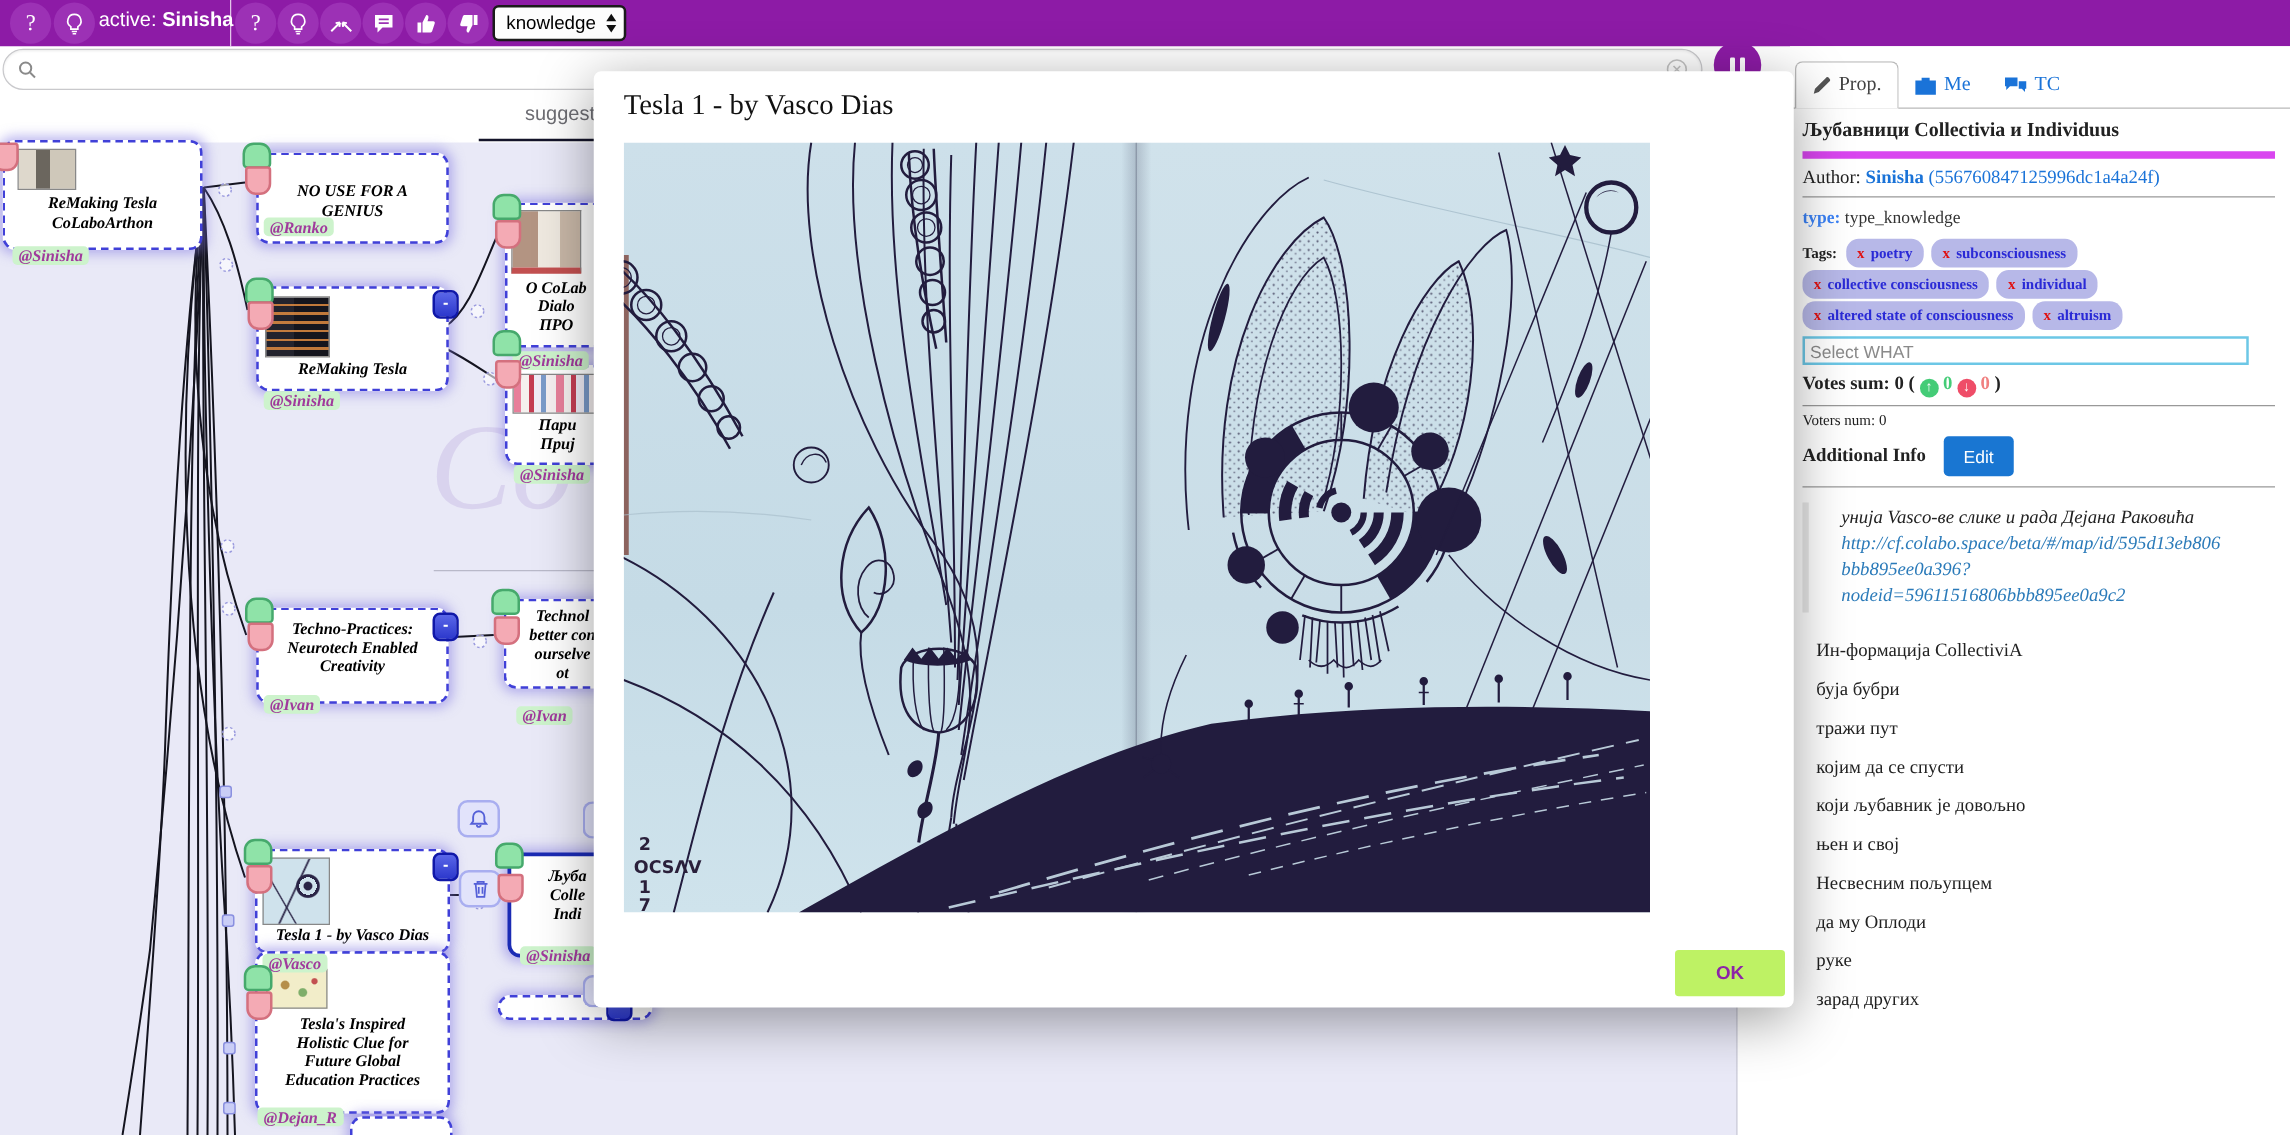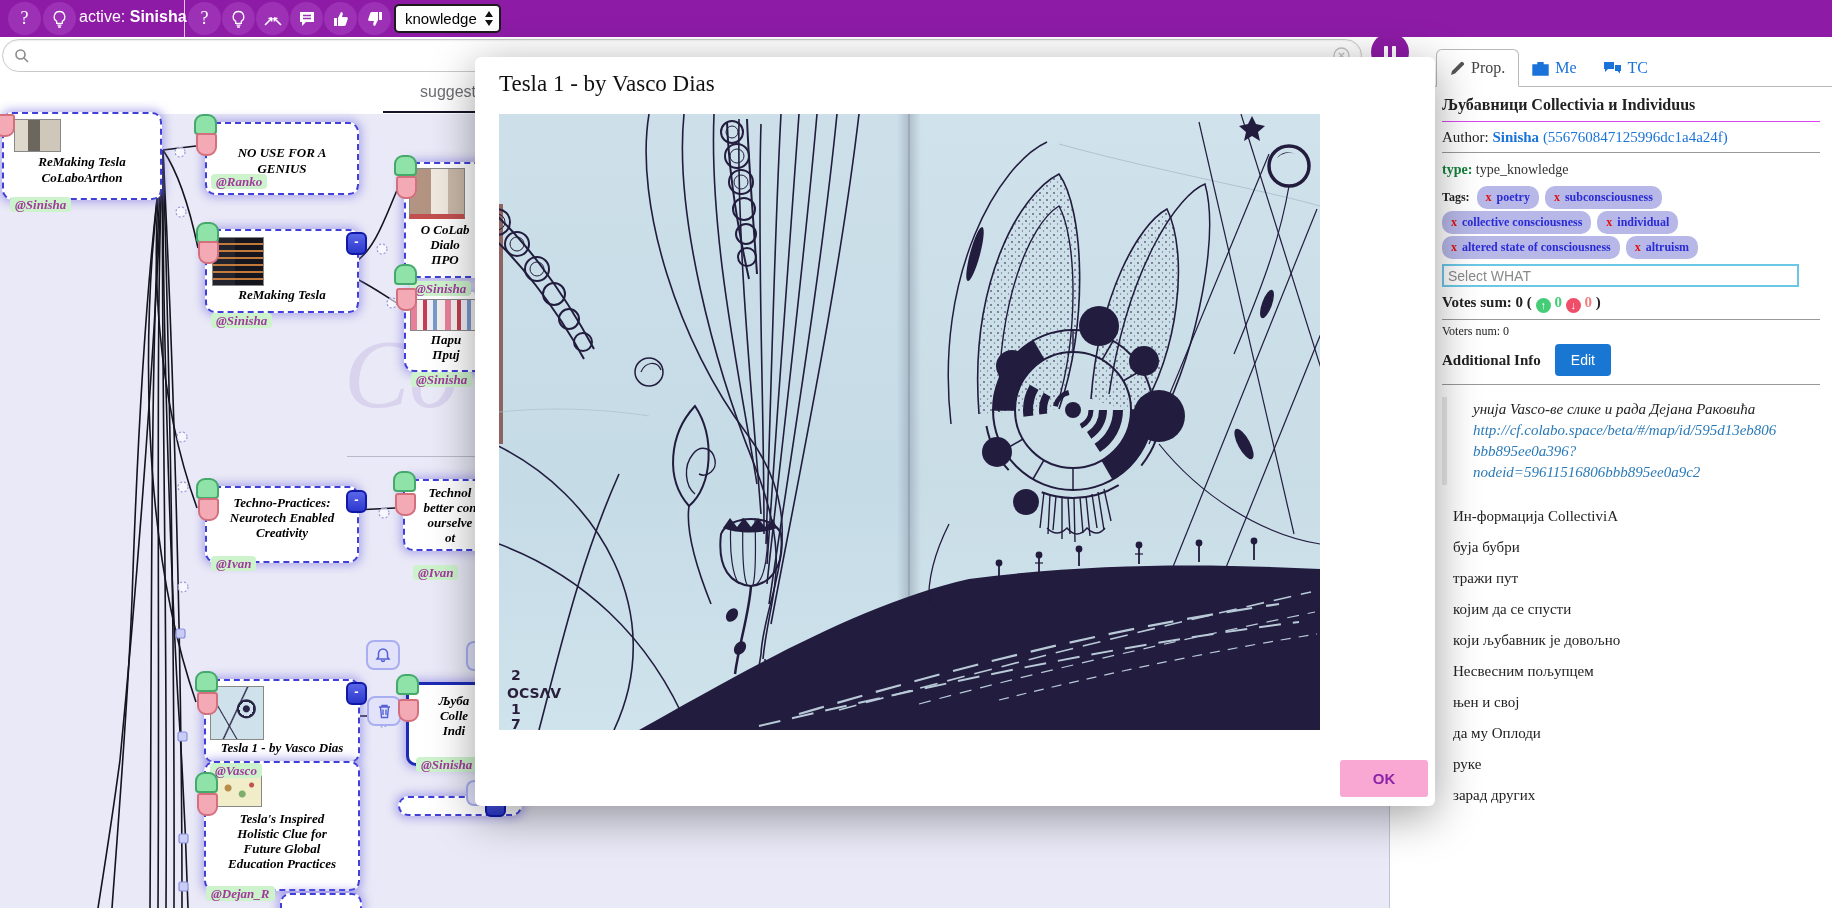"Љубавници Collectivia и Individuus" .ptitle { border-bottom: 1px solid #d946ef -> 6px solid #d946ef }
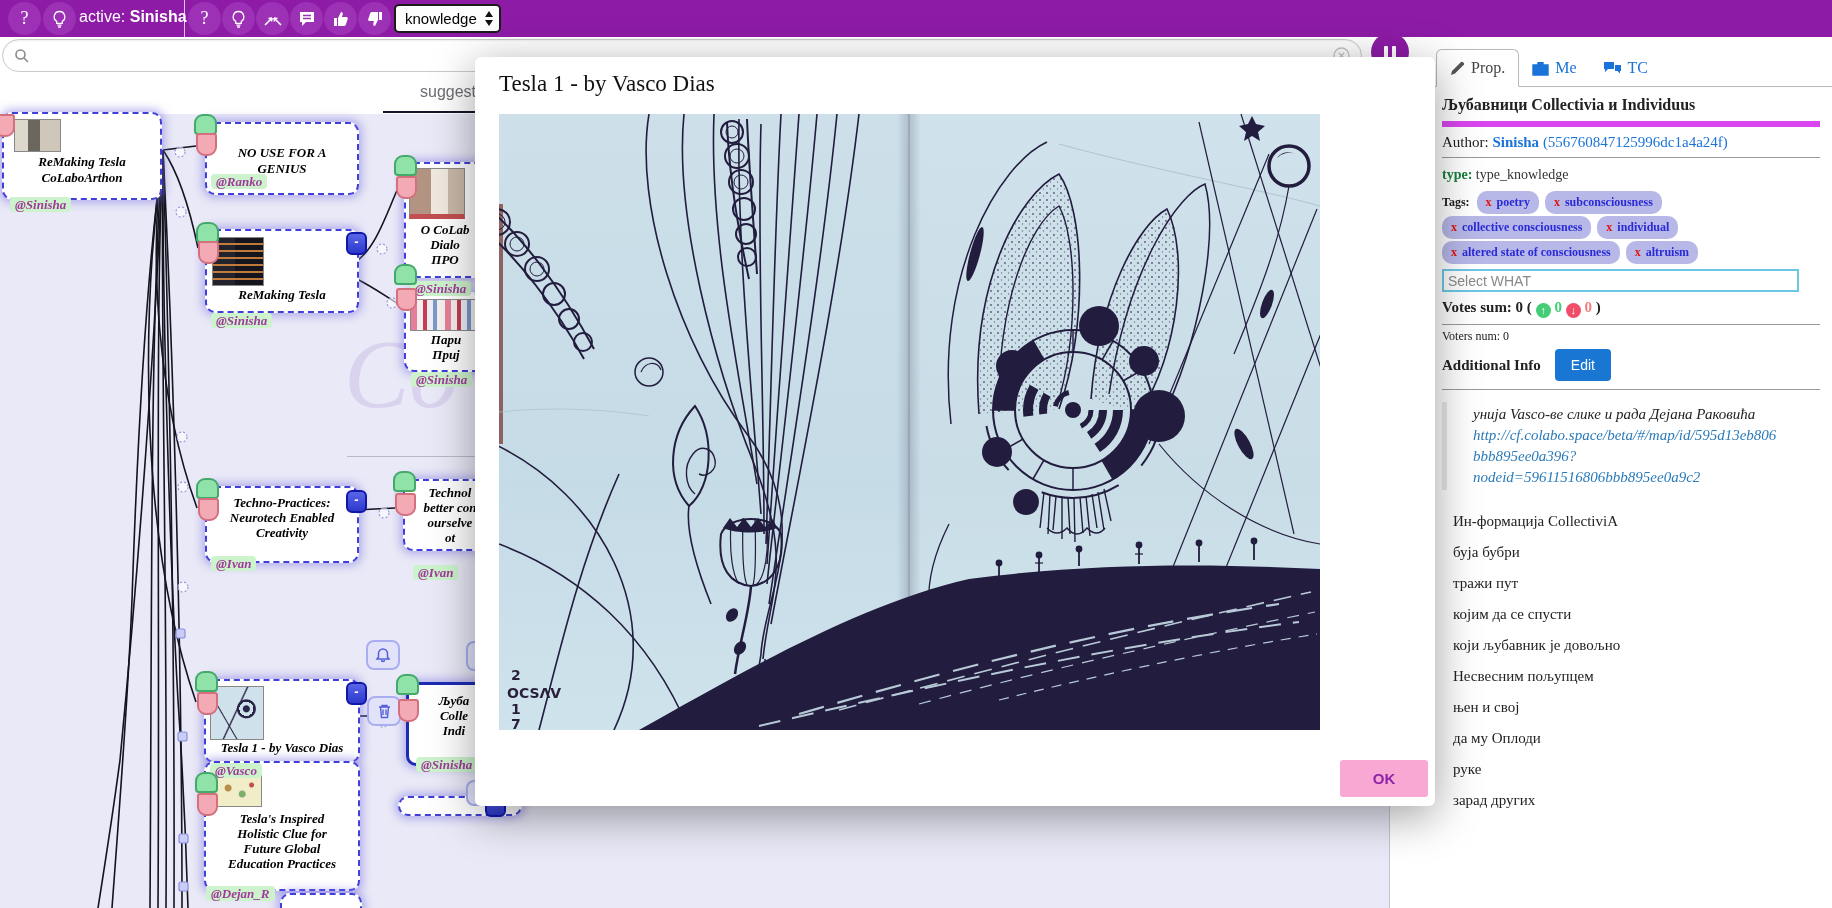"type:" .ptype b { color: #15803d -> #3b82f6 }
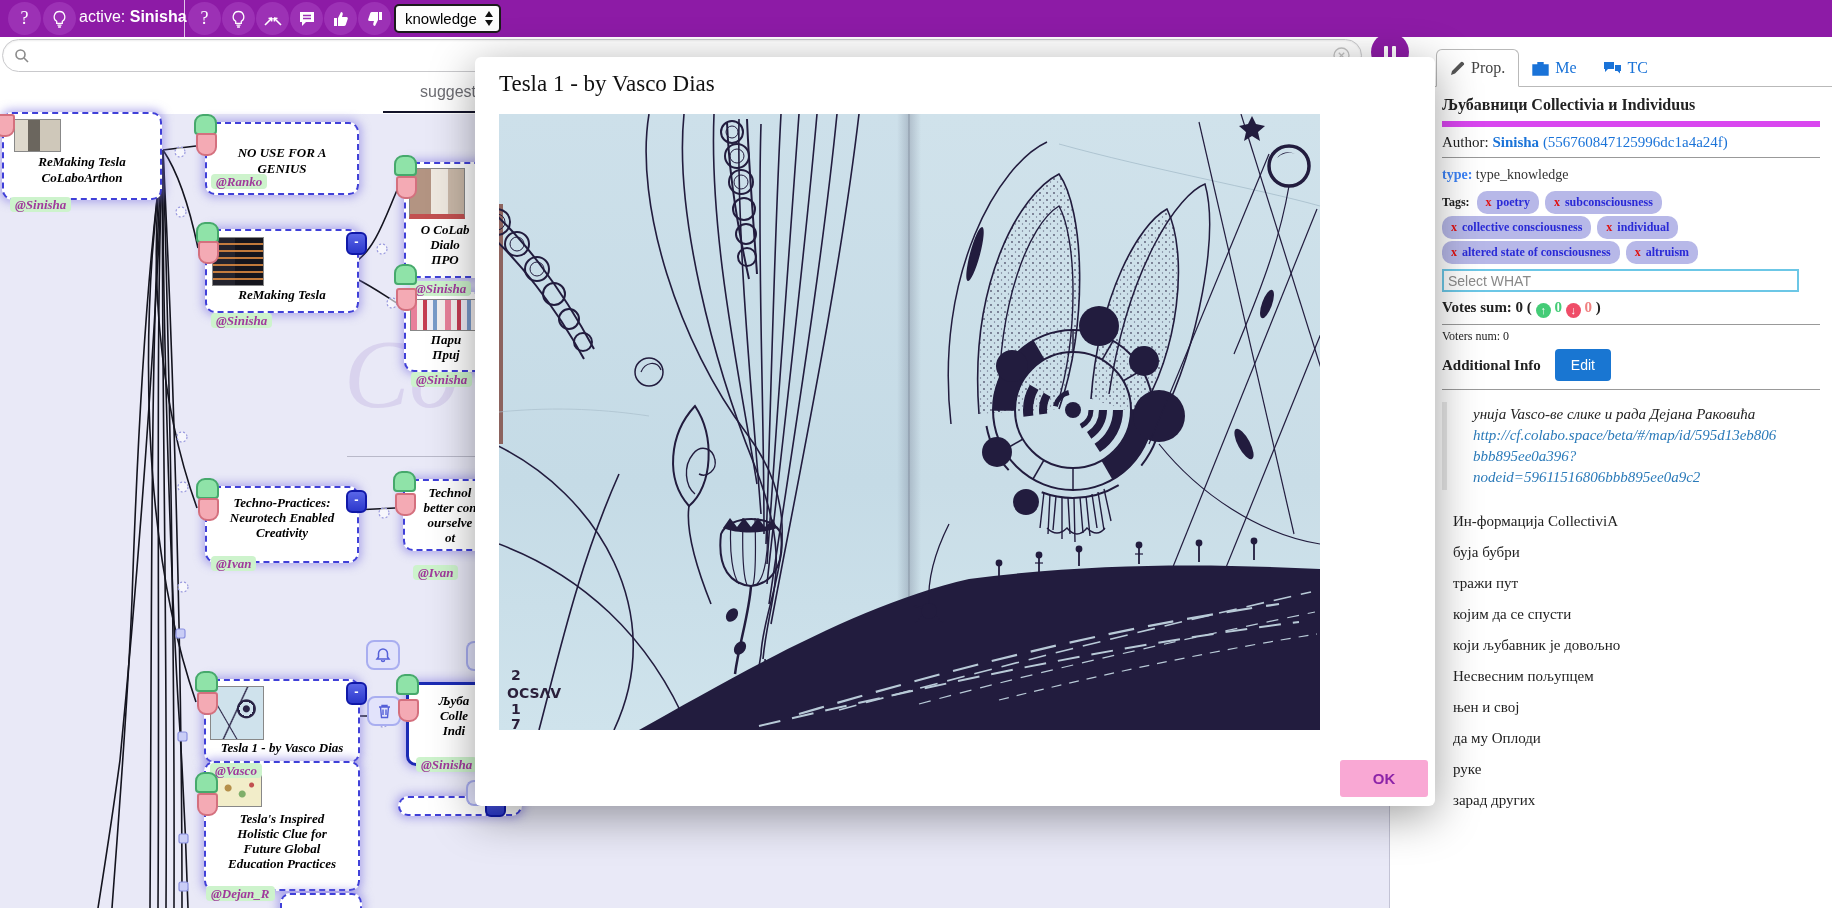"Несвесним пољупцем" p.ppara { order: before "њен и свој" -> after "њен и свој" }
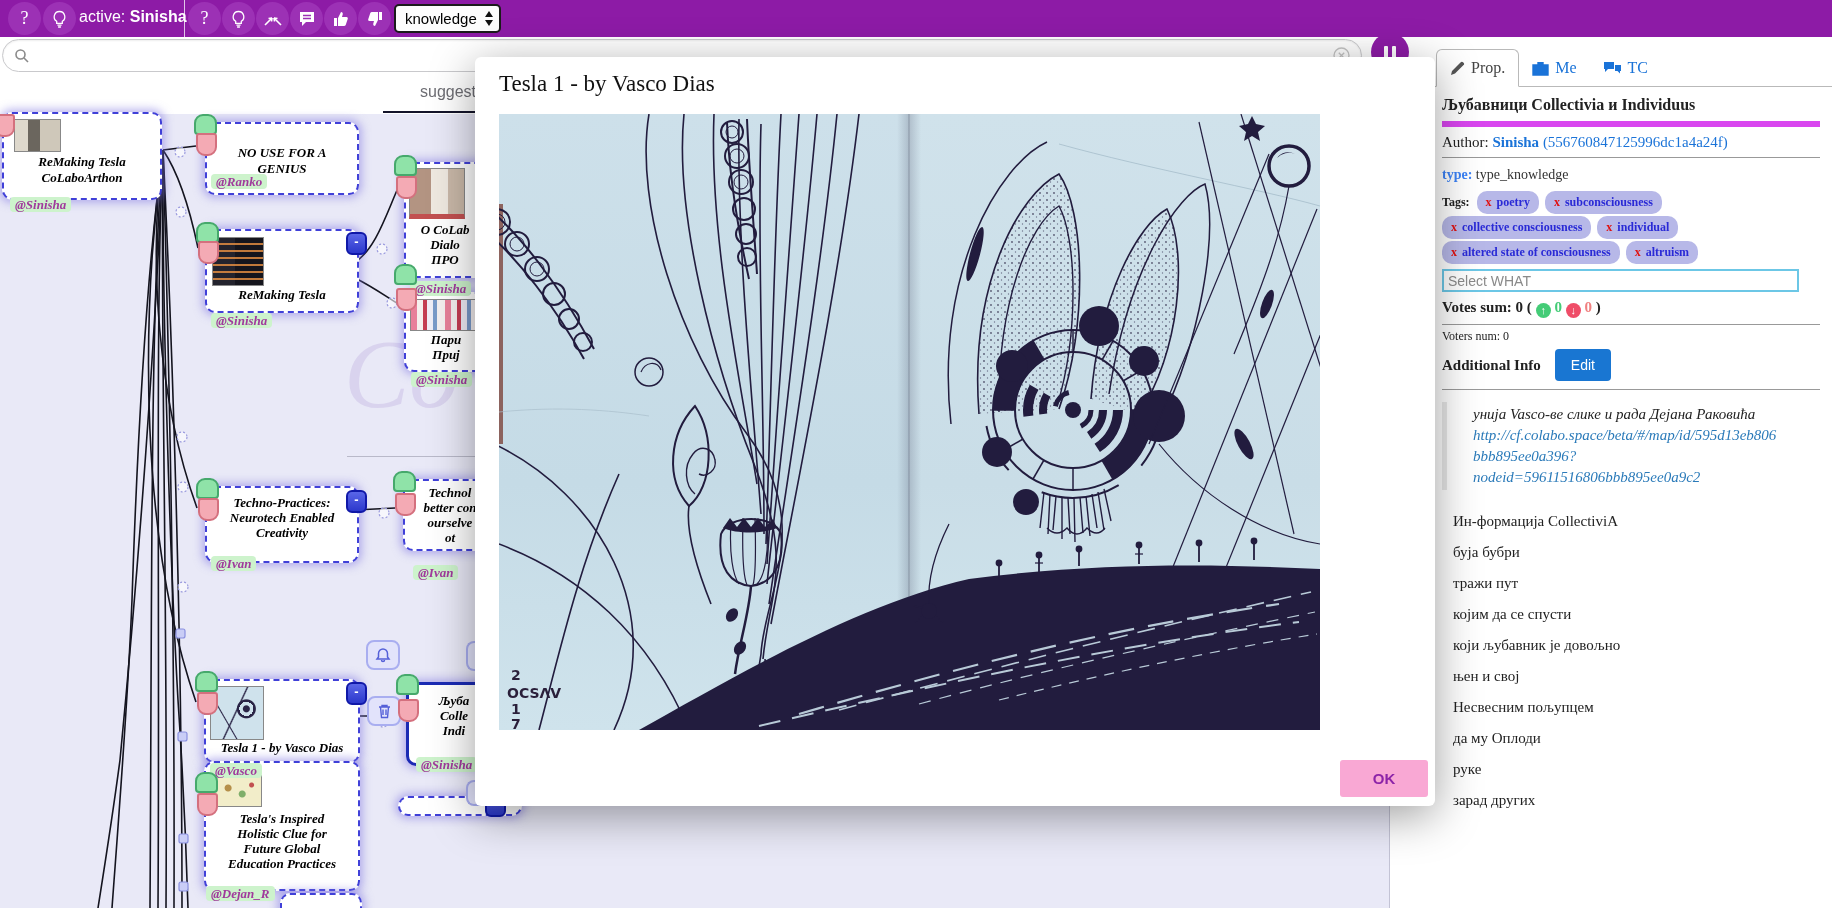"OK" #ok-btn { background: #f9a8d4 -> #bef264 }
